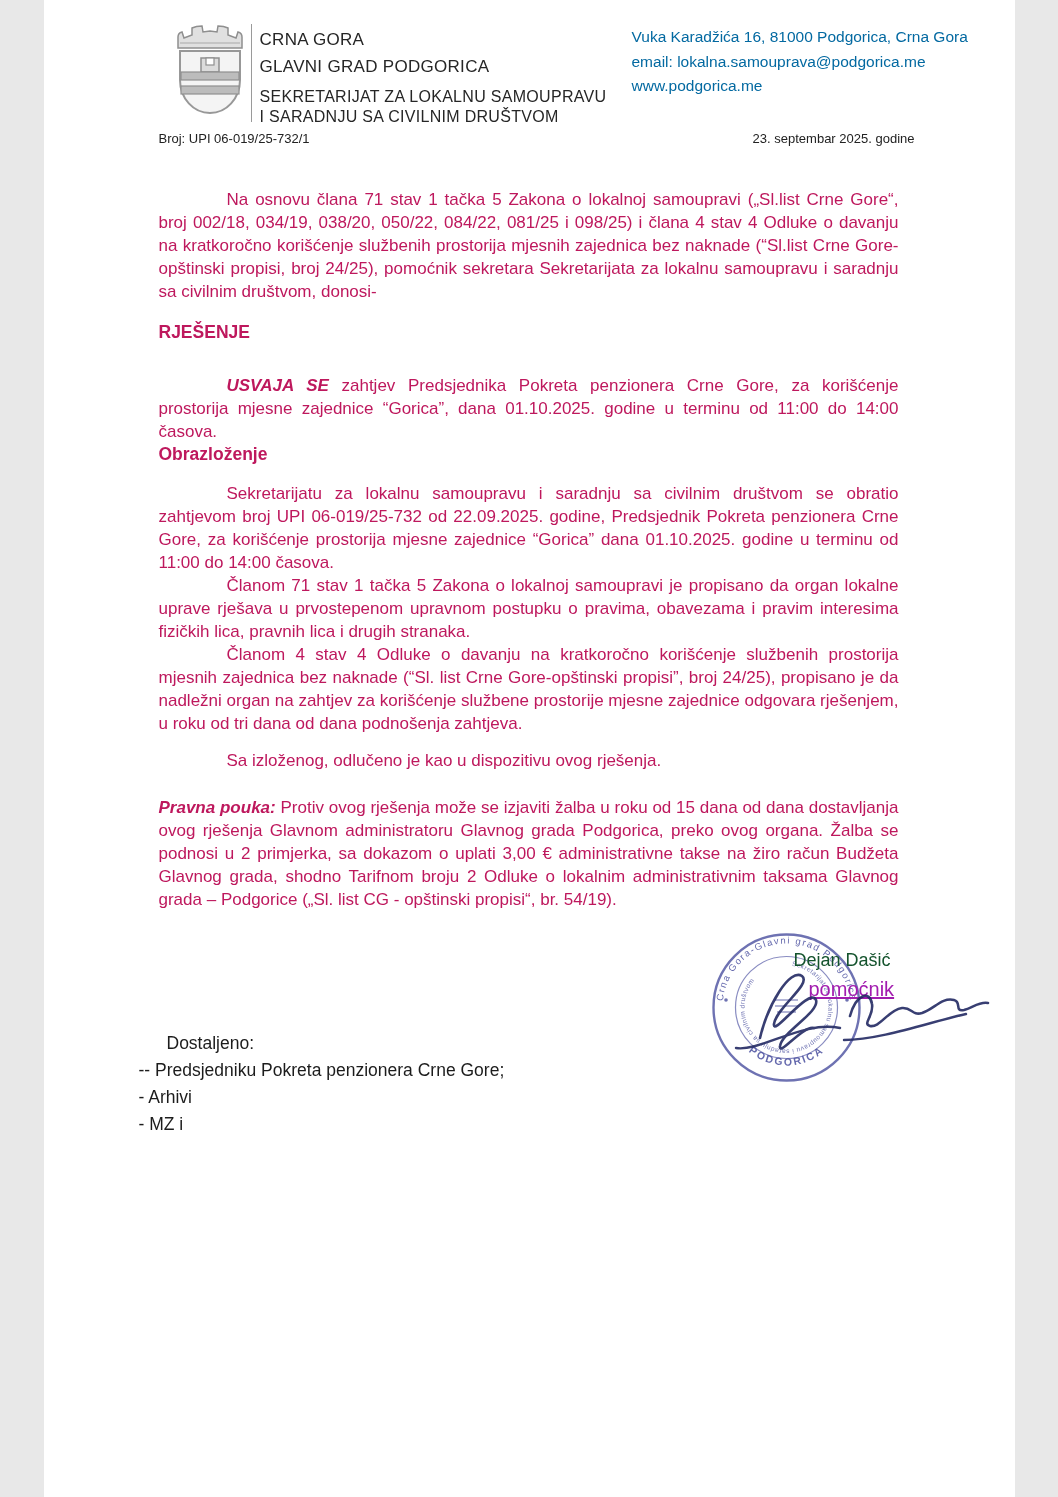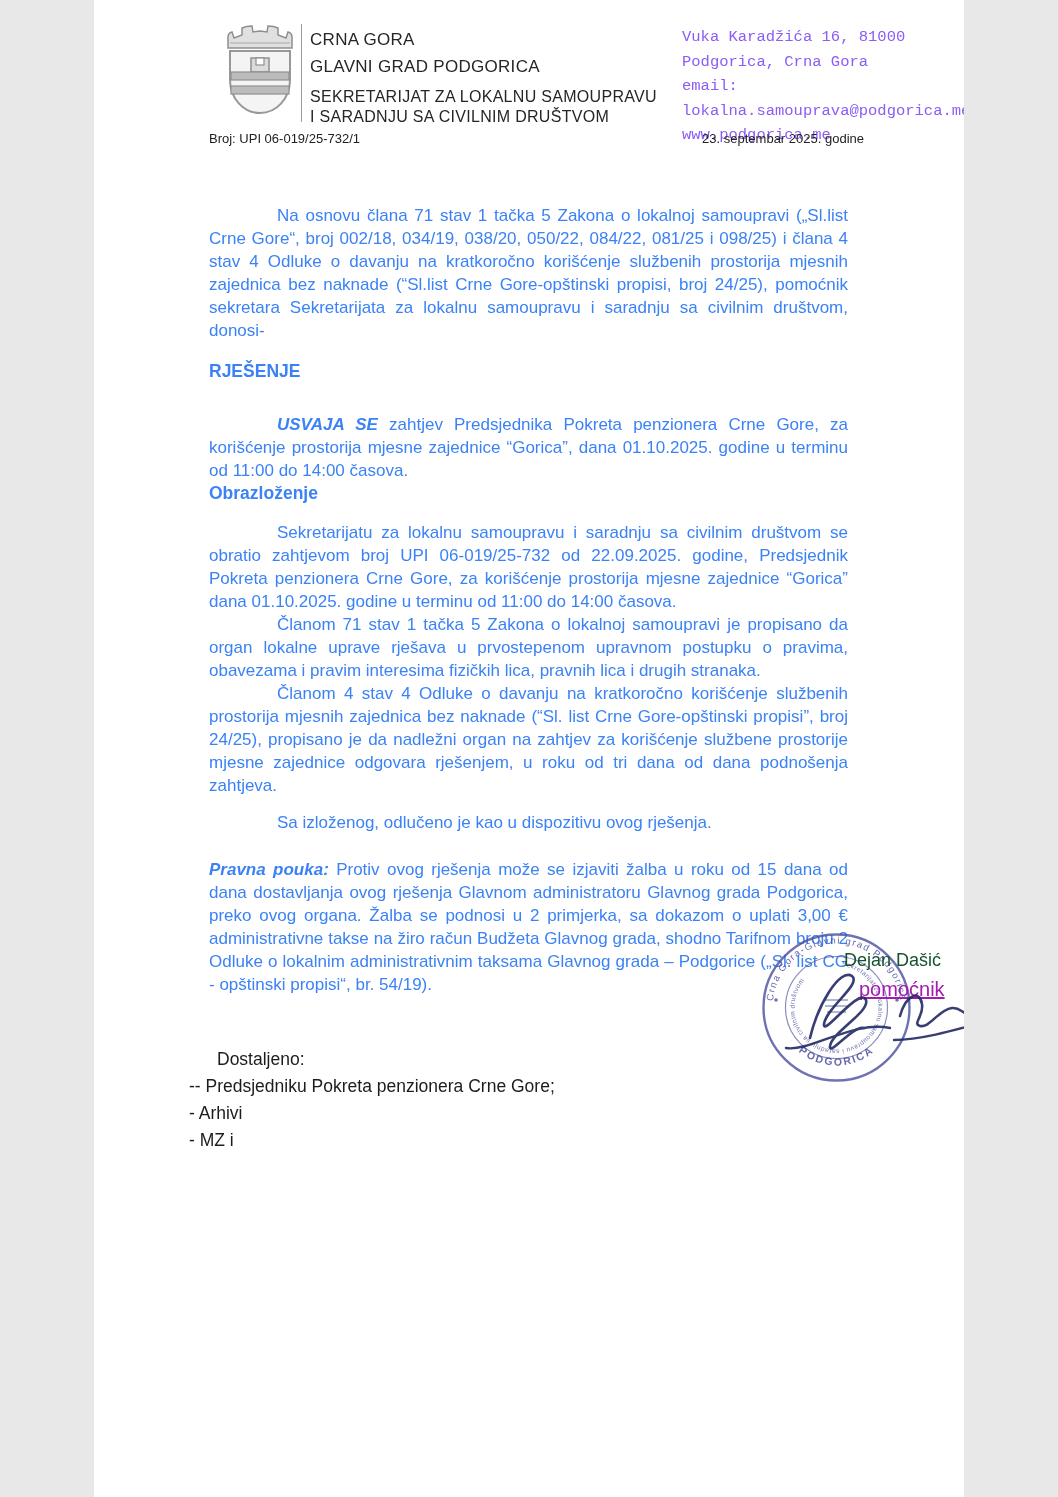"CRNA GORA" .page { width: 870px -> 971px }
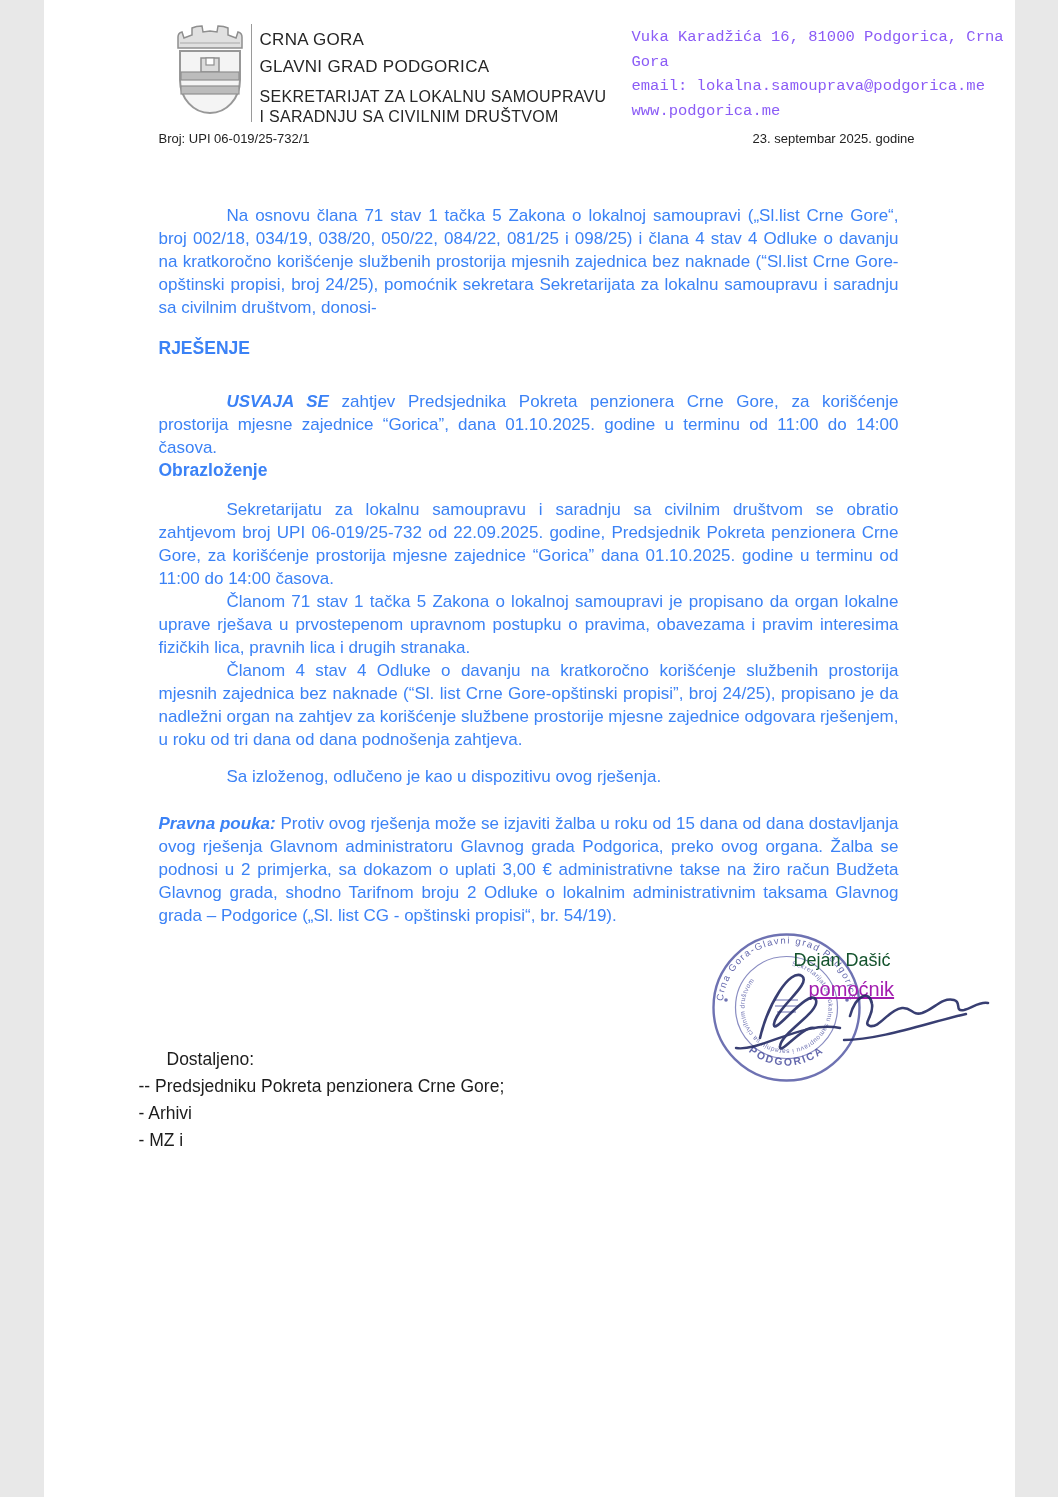"Vuka Karadžića 16, 81000 Podgorica," .contact { color: #8b5cf6 -> #0369a1; font-family: Liberation Mono, monospace -> none }
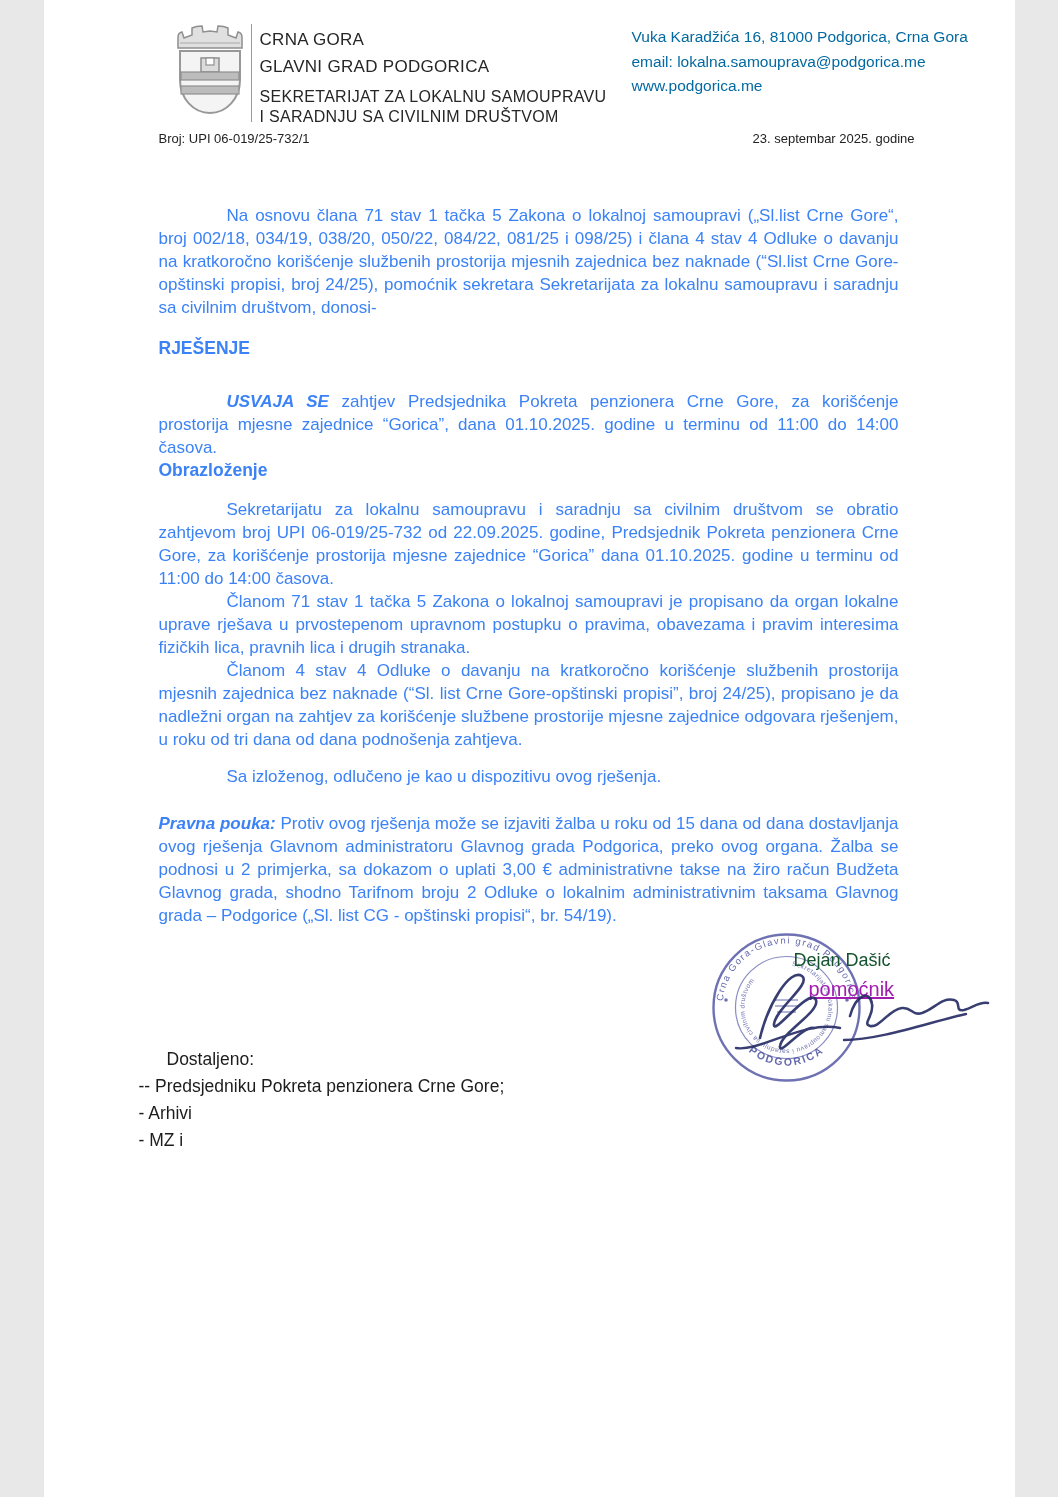"Na osnovu člana 71 stav" .doc-body { color: #3b82f6 -> #be185d; margin-top: 16px -> none }
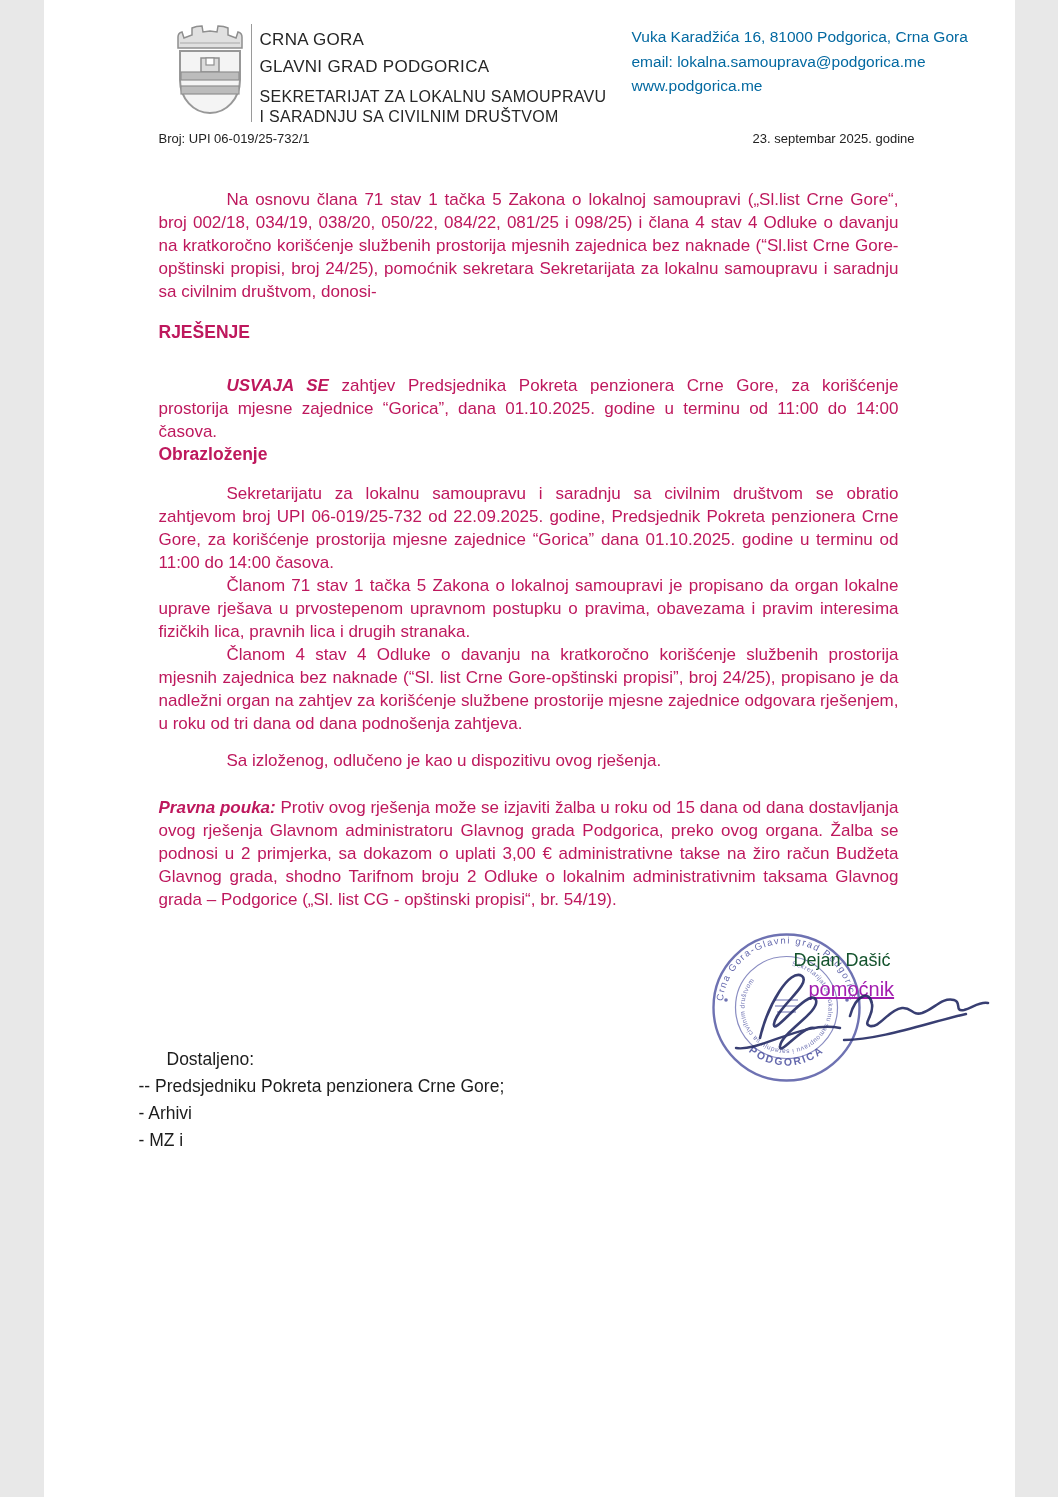"Dostaljeno:" .distribution .dist-label { margin-top: 16px -> none }
